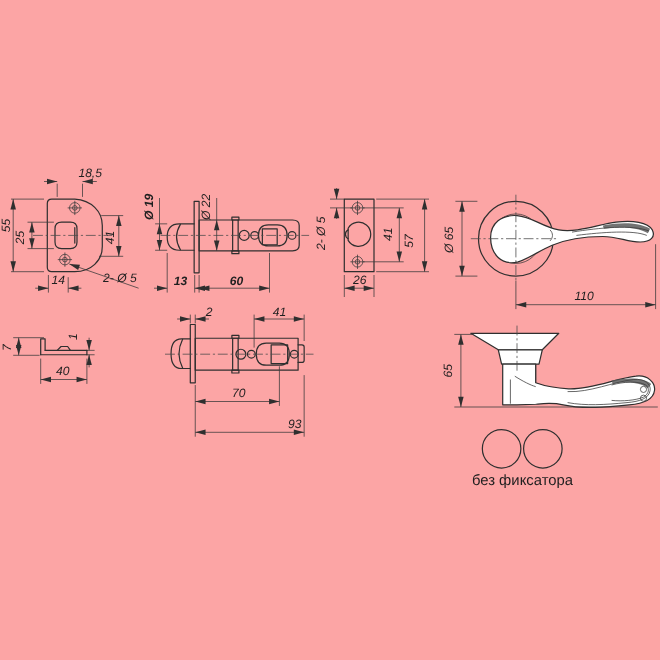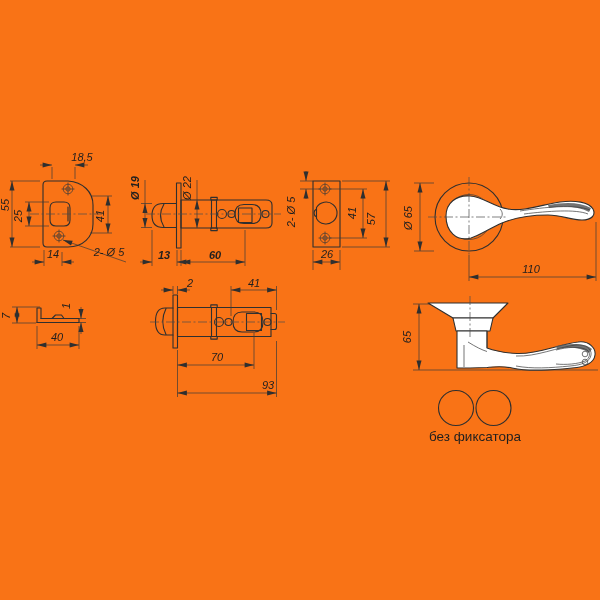"18,5" .stage { background: #f97316 -> #fca5a5 }
